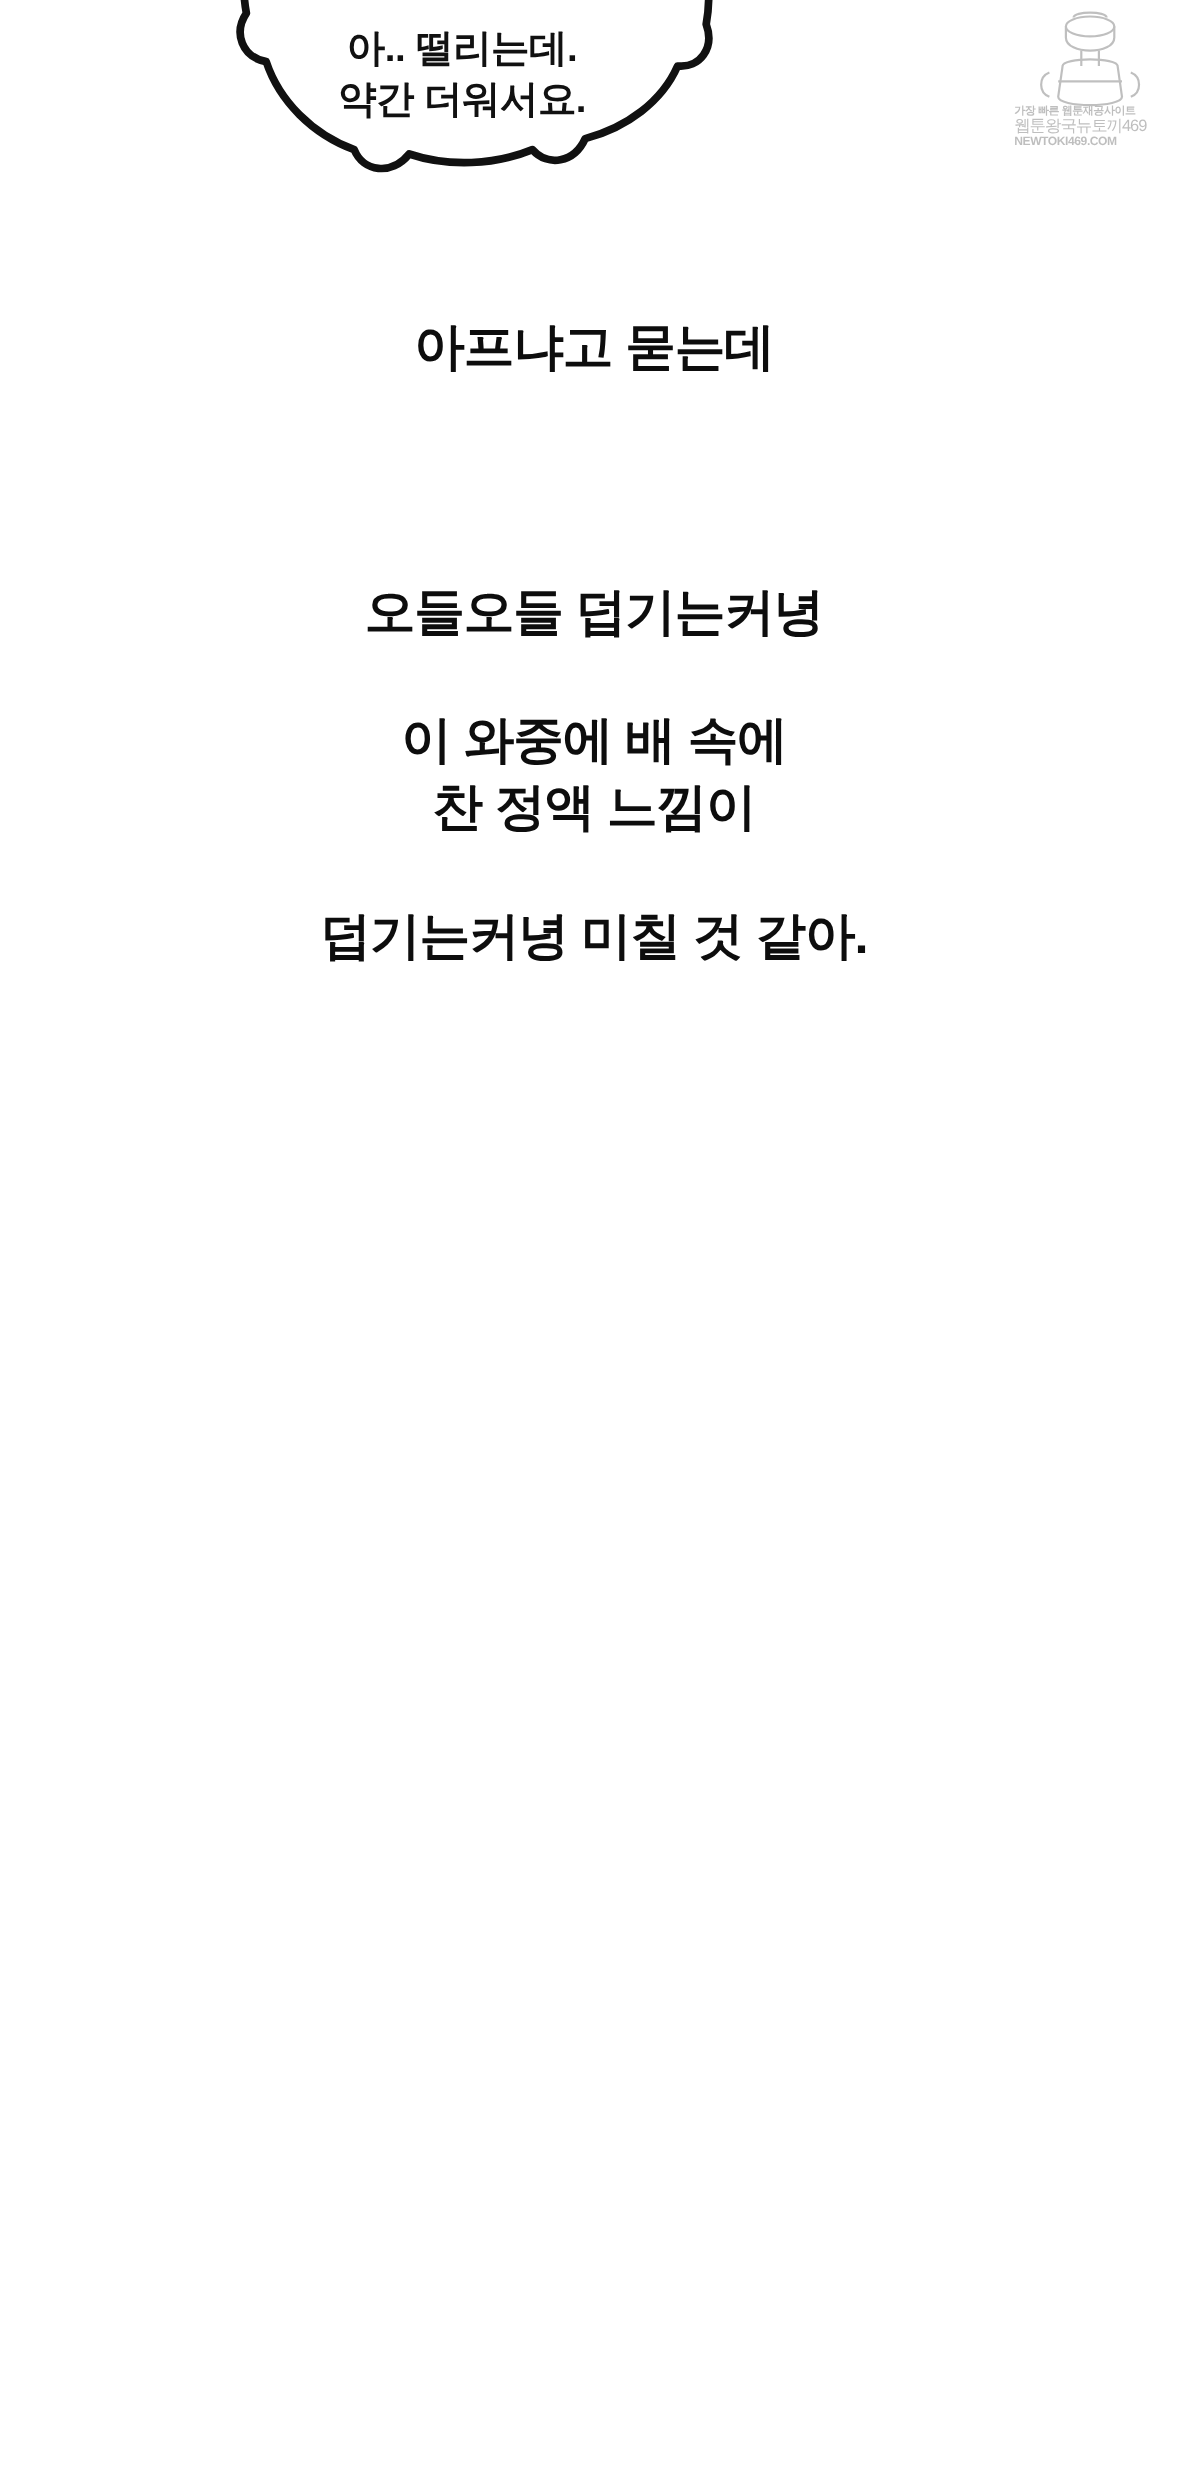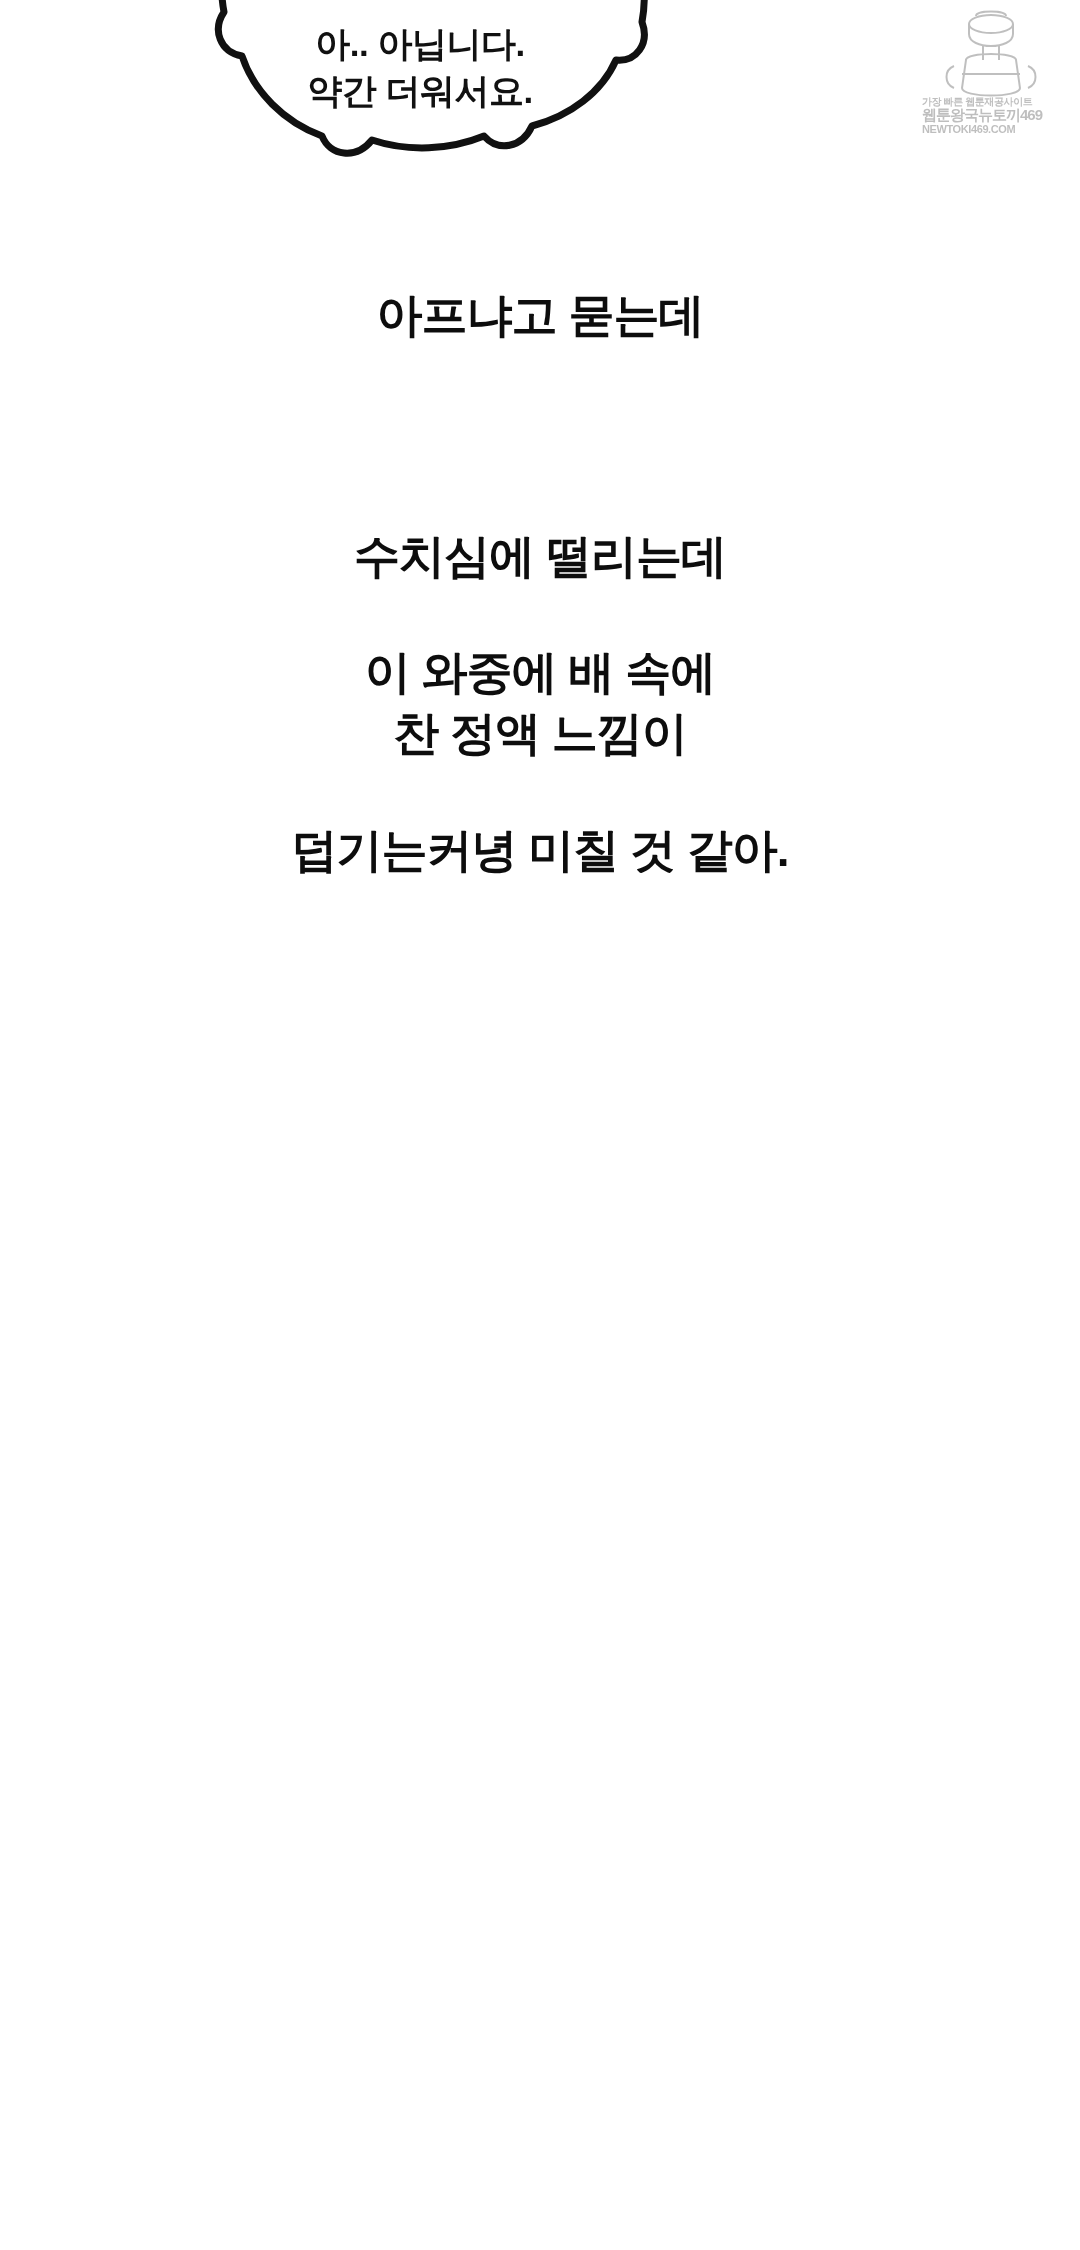"아.. 아닙니다." div.bubble-text { text: 아닙니다 -> 떨리는데 }
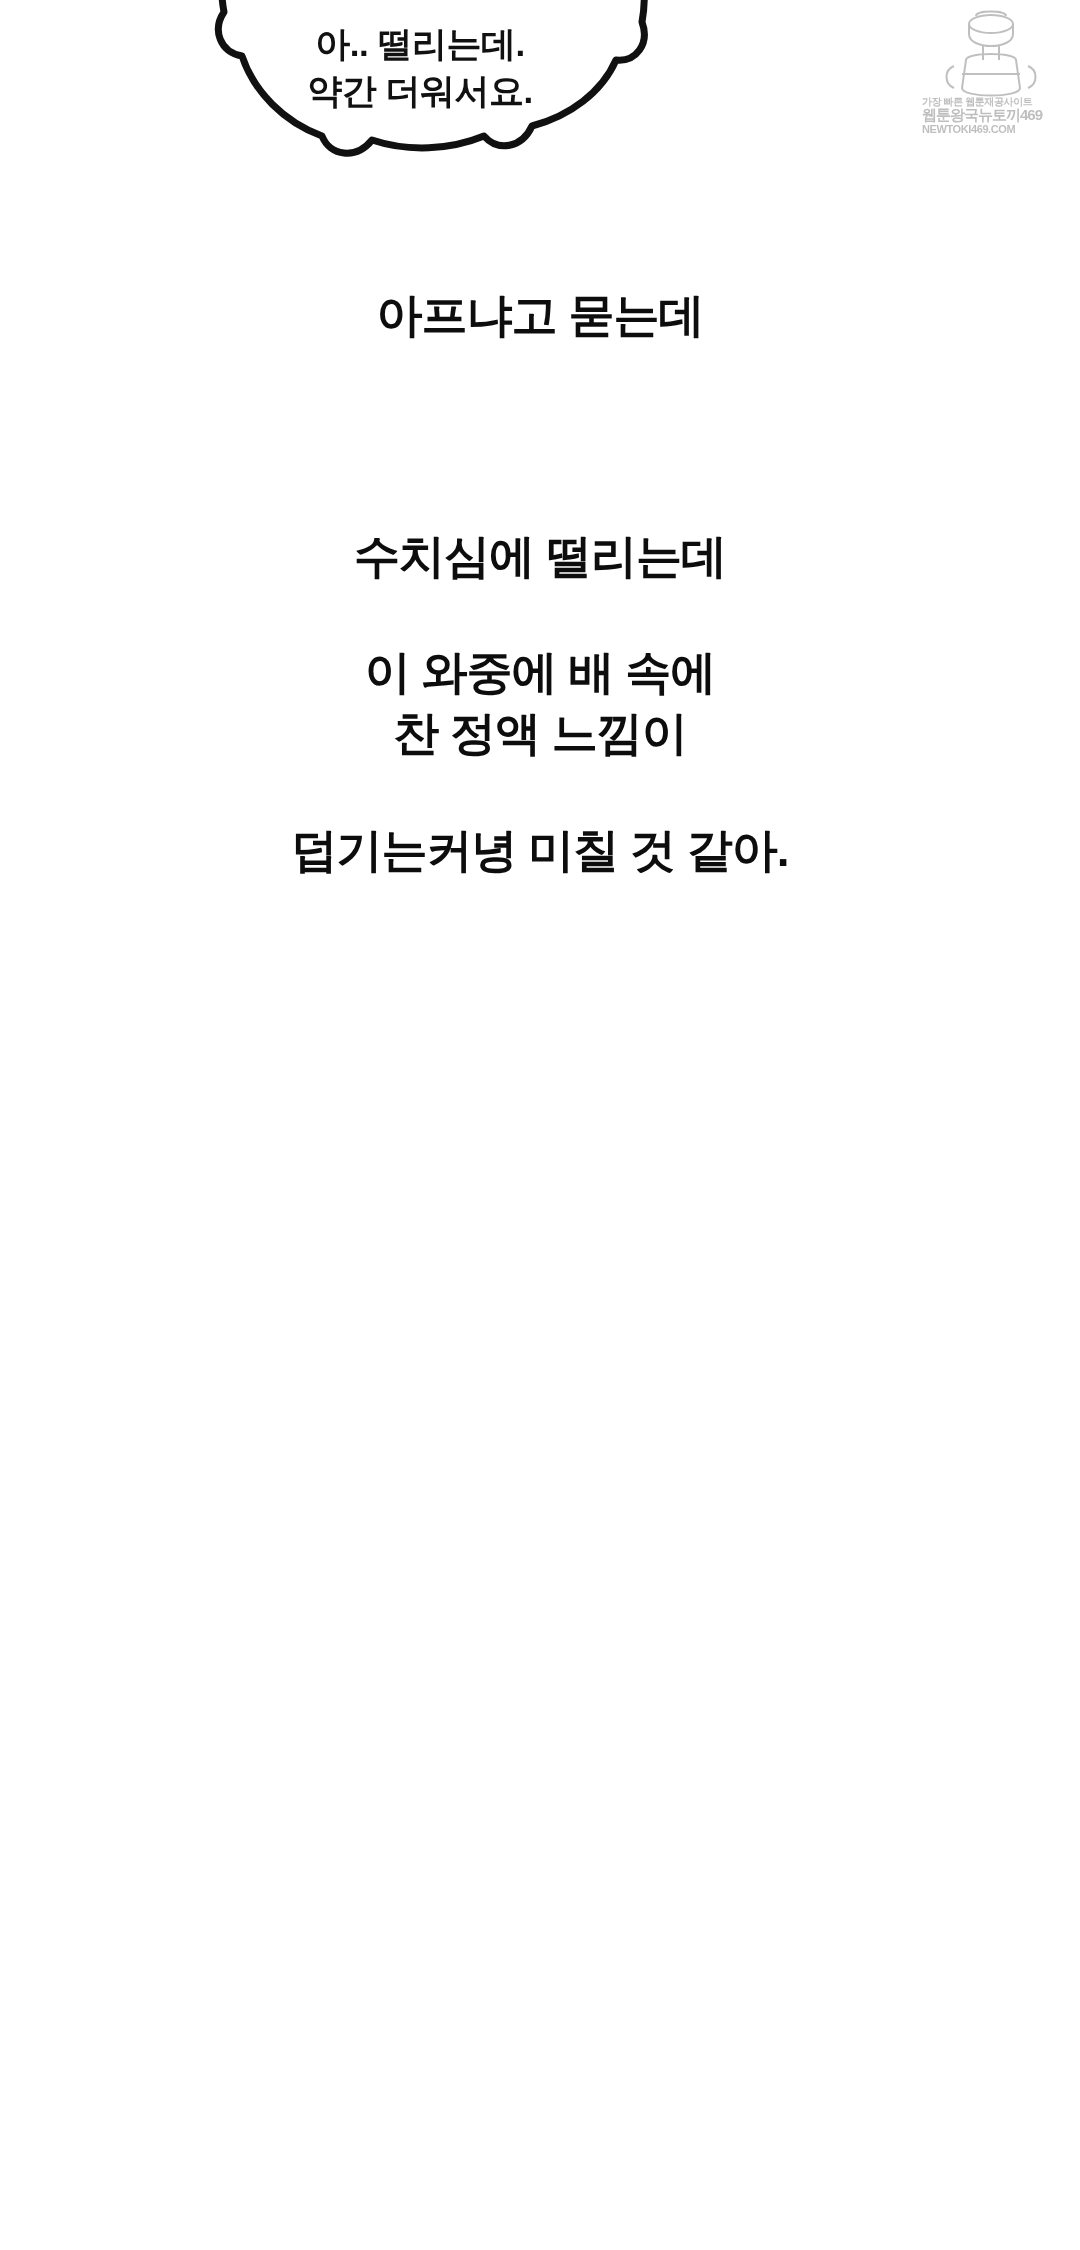"웹툰왕국뉴토끼469" .wm-l2 { font-weight: bold -> normal }
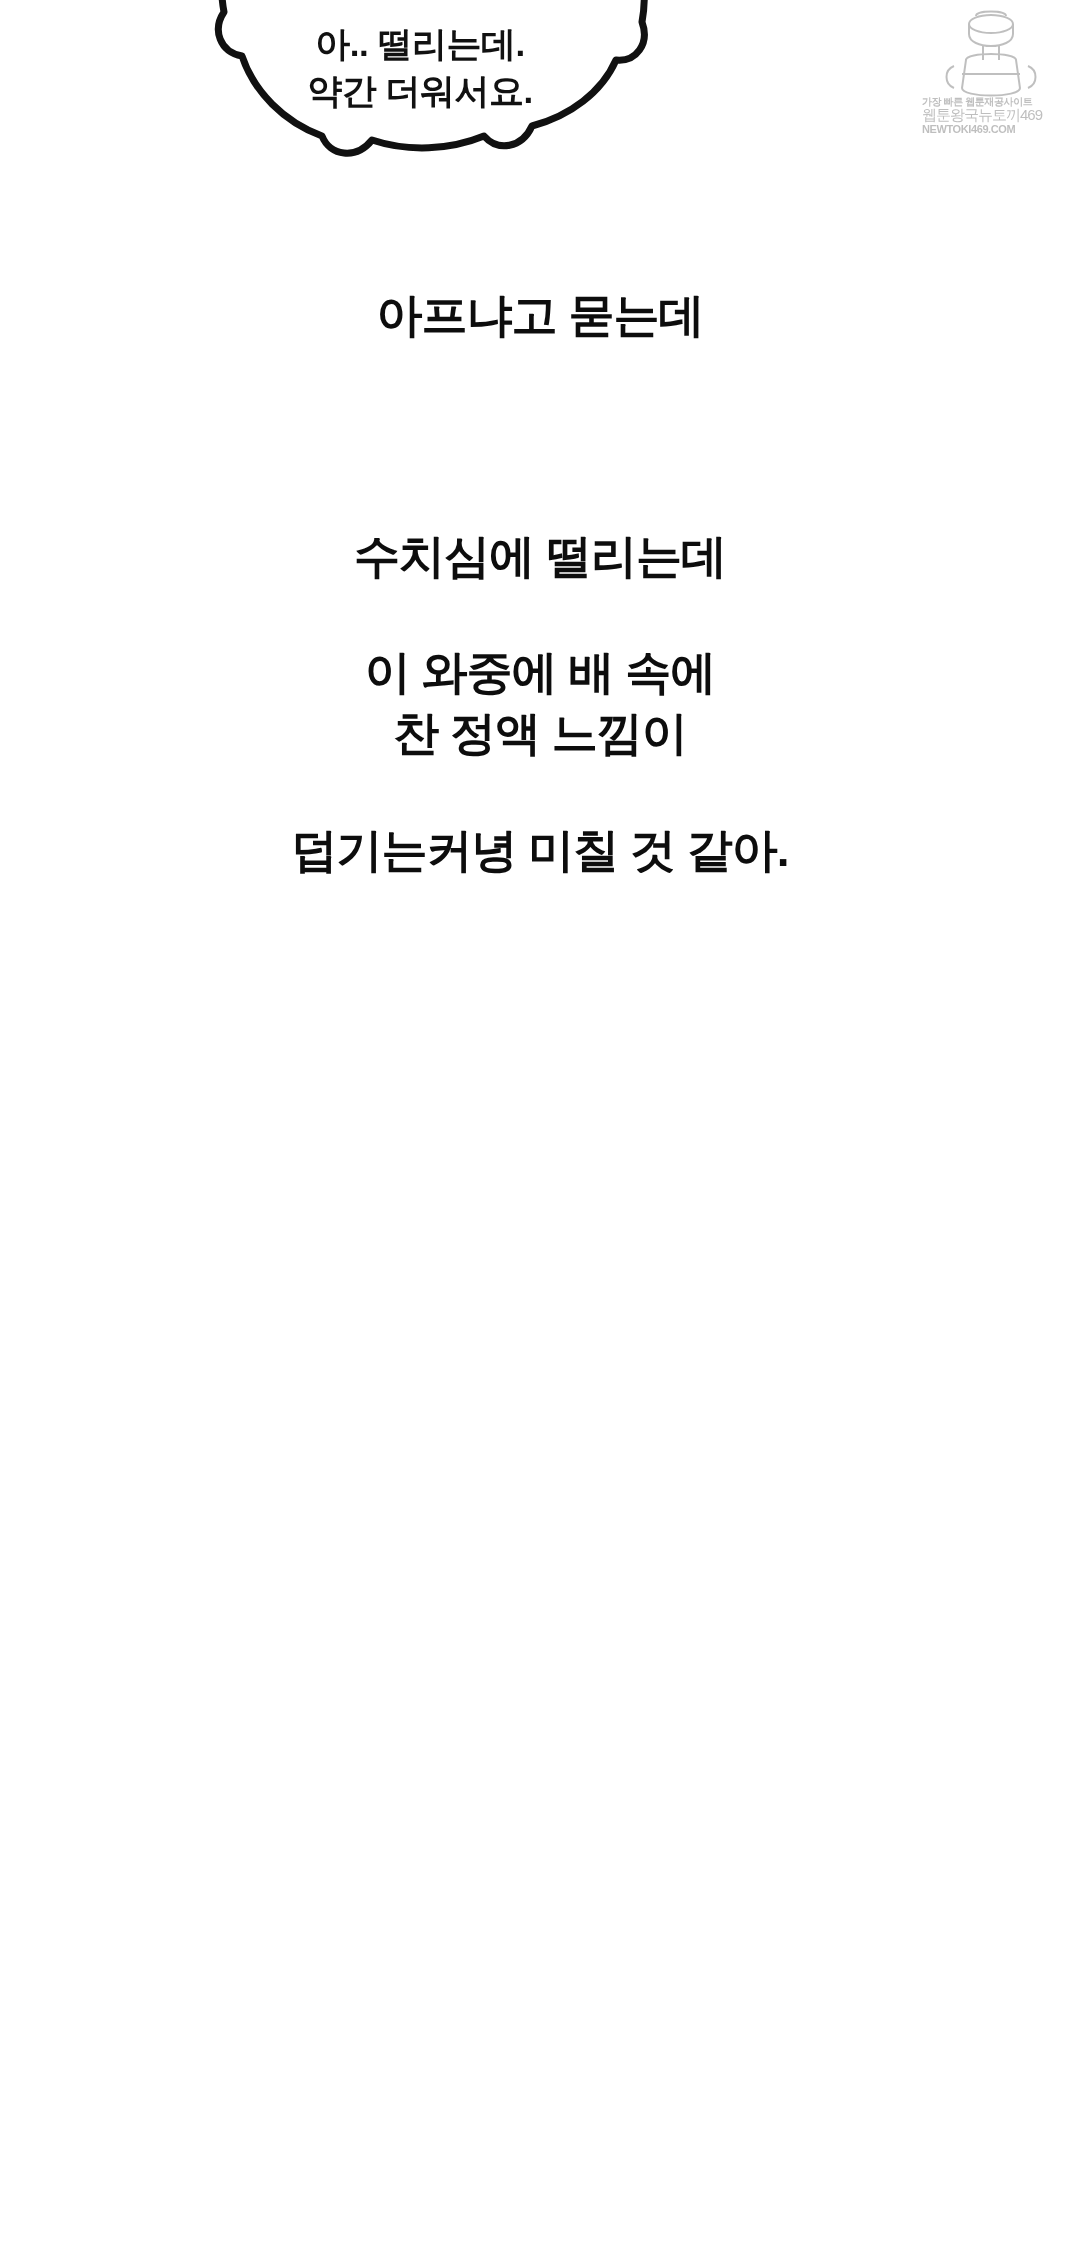"수치심에 떨리는데" div.line { text: 수치심에 떨리는데 -> 오들오들 덥기는커녕 }
